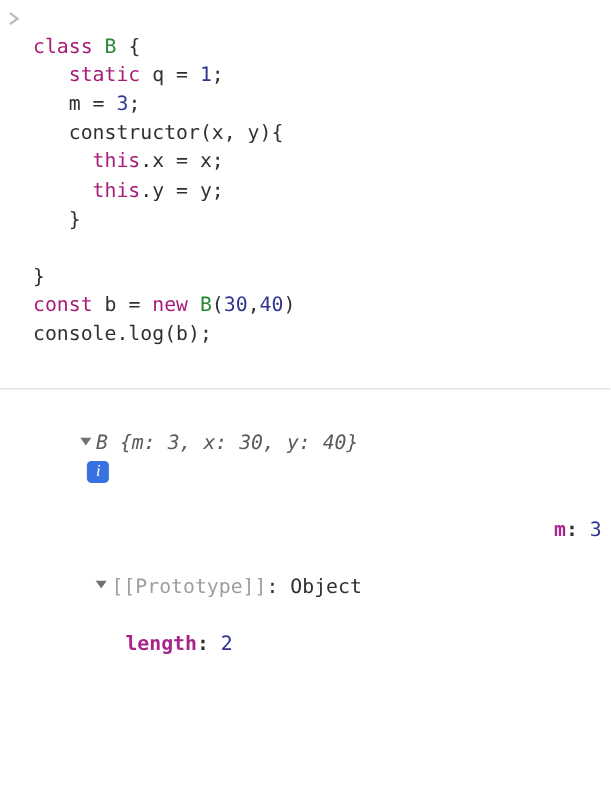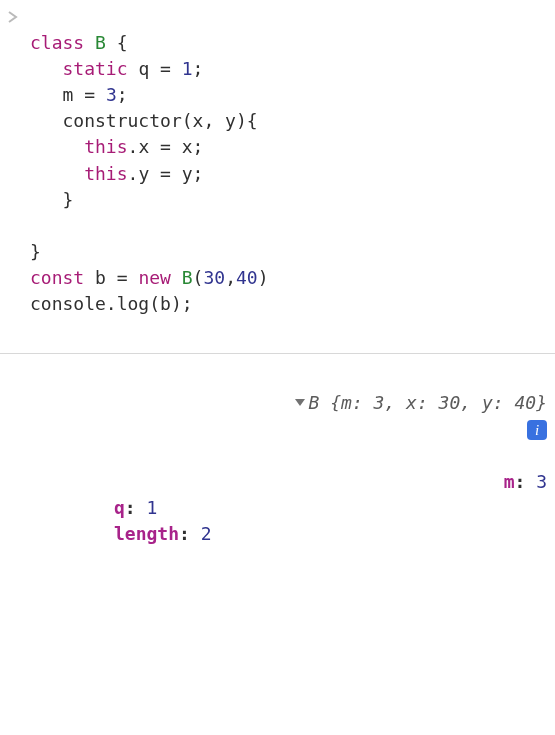"B {m: 3, x: 30," .pad0 { text-align: right -> none }
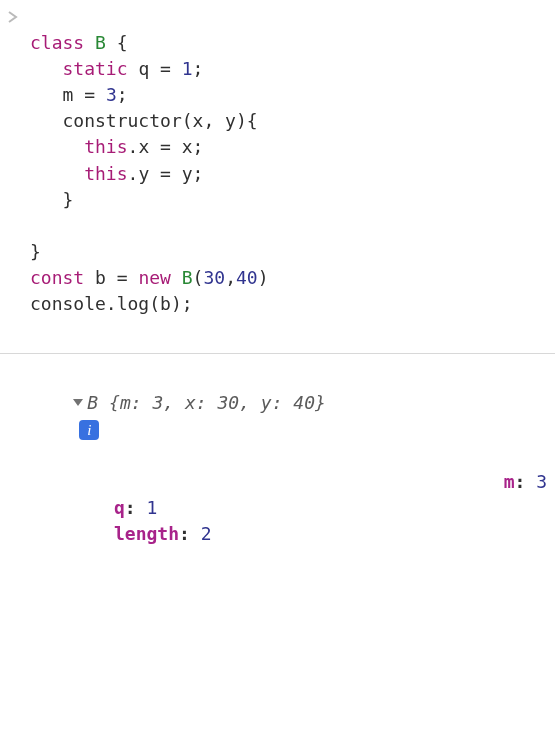"[[Prototype]]: Object" div.obj-line { html: none -> <div> <span></span><span>[[Prototype]]</span><span>: </span><span>Object</span> </div> }
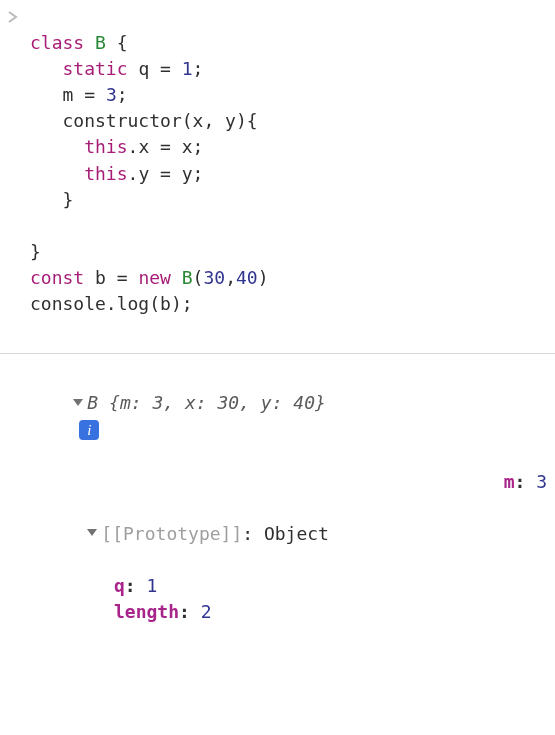"q: 1" div.obj-line { html: <div><span>q</span><span>: </span><span>1</span></div> -> none }
